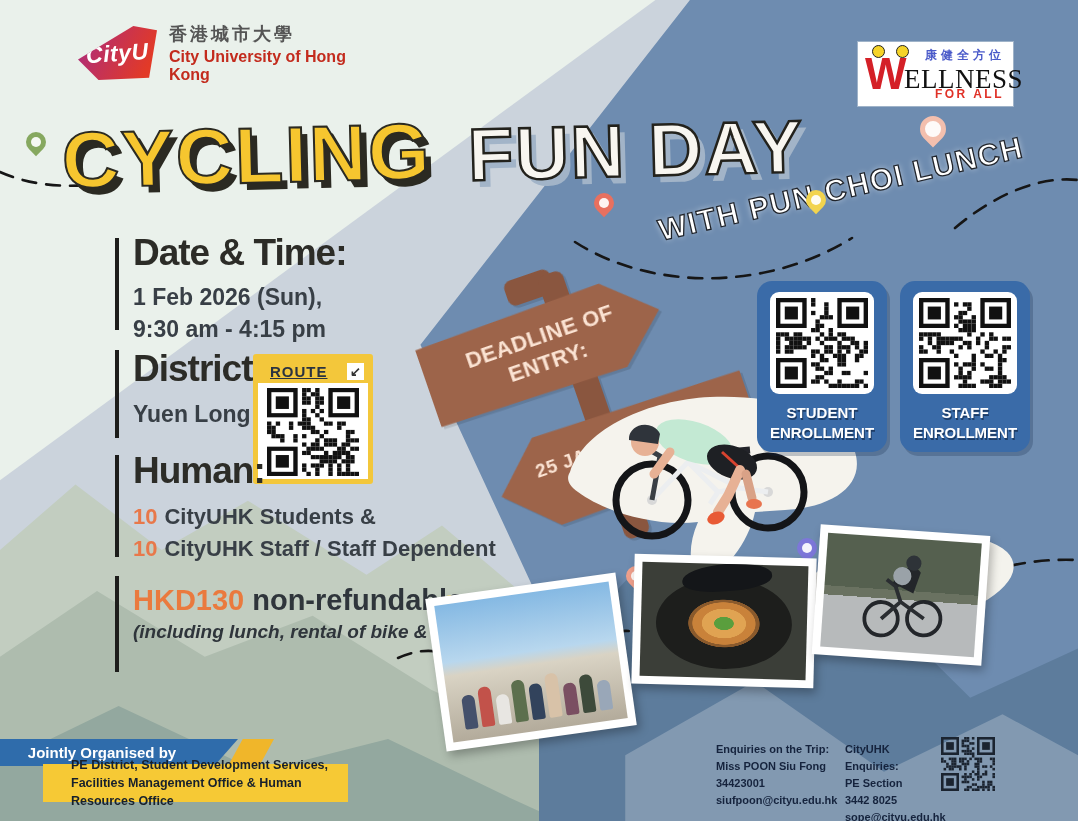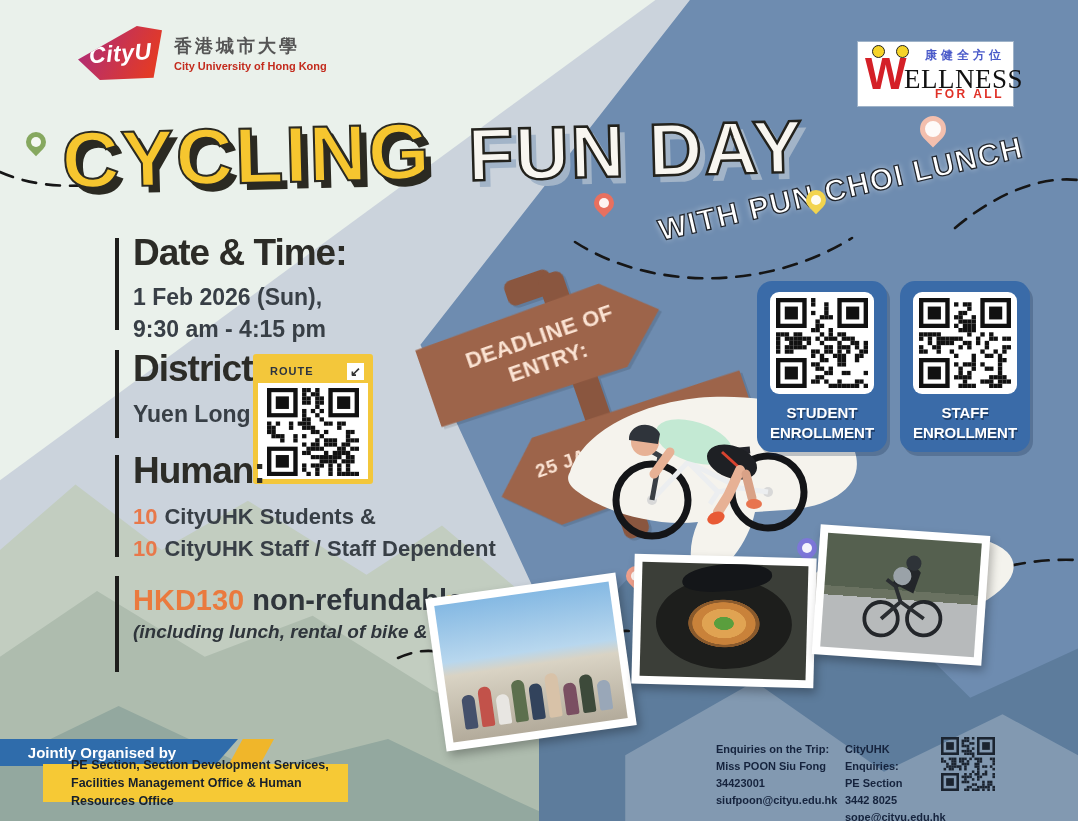"City University of Hong Kong" .cityu-en { font-size: 11px -> 16px }
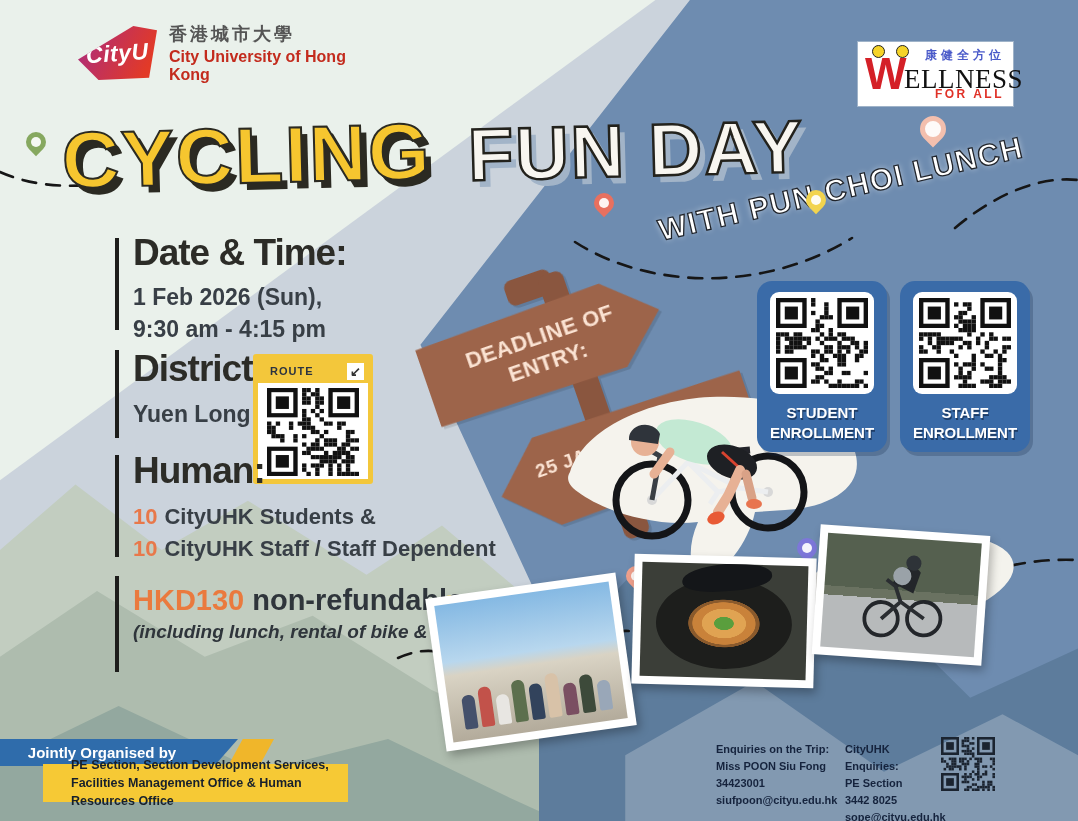"ROUTE" .route-tab .lbl { font-size: 11px -> 15px; text-decoration: none -> underline }
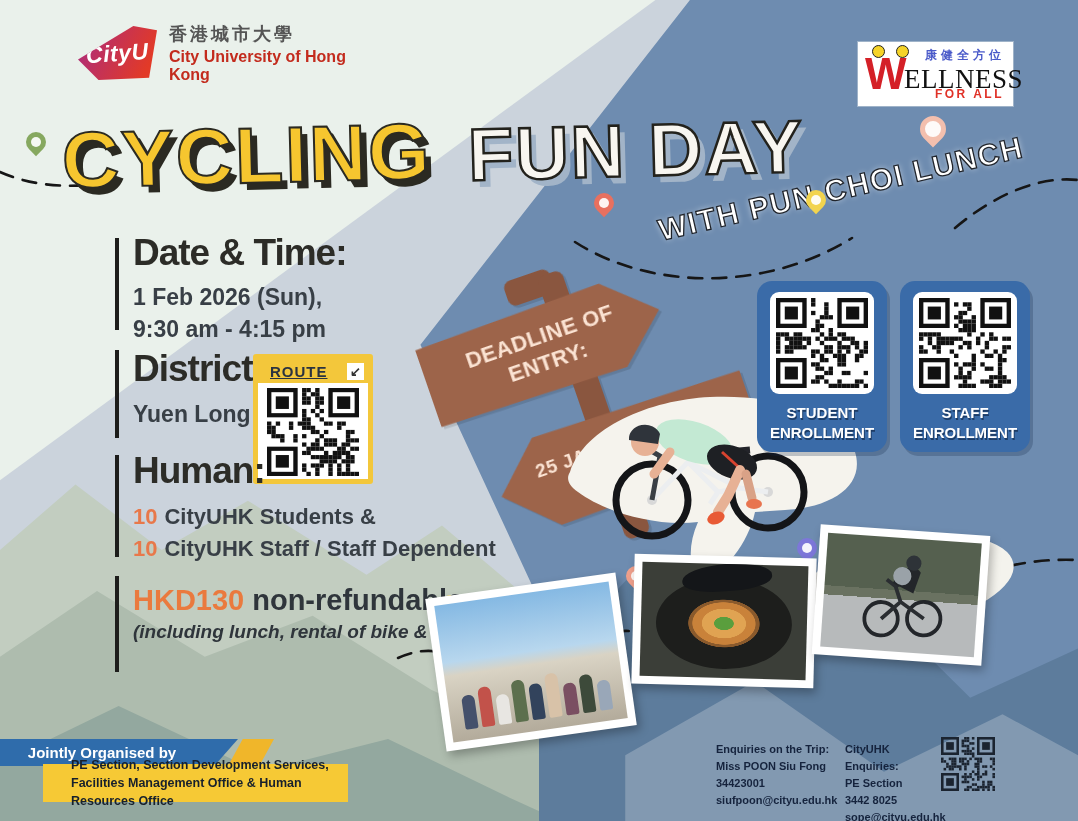"PE Section, Section Development" div { text: Section, Section -> District, Student }
